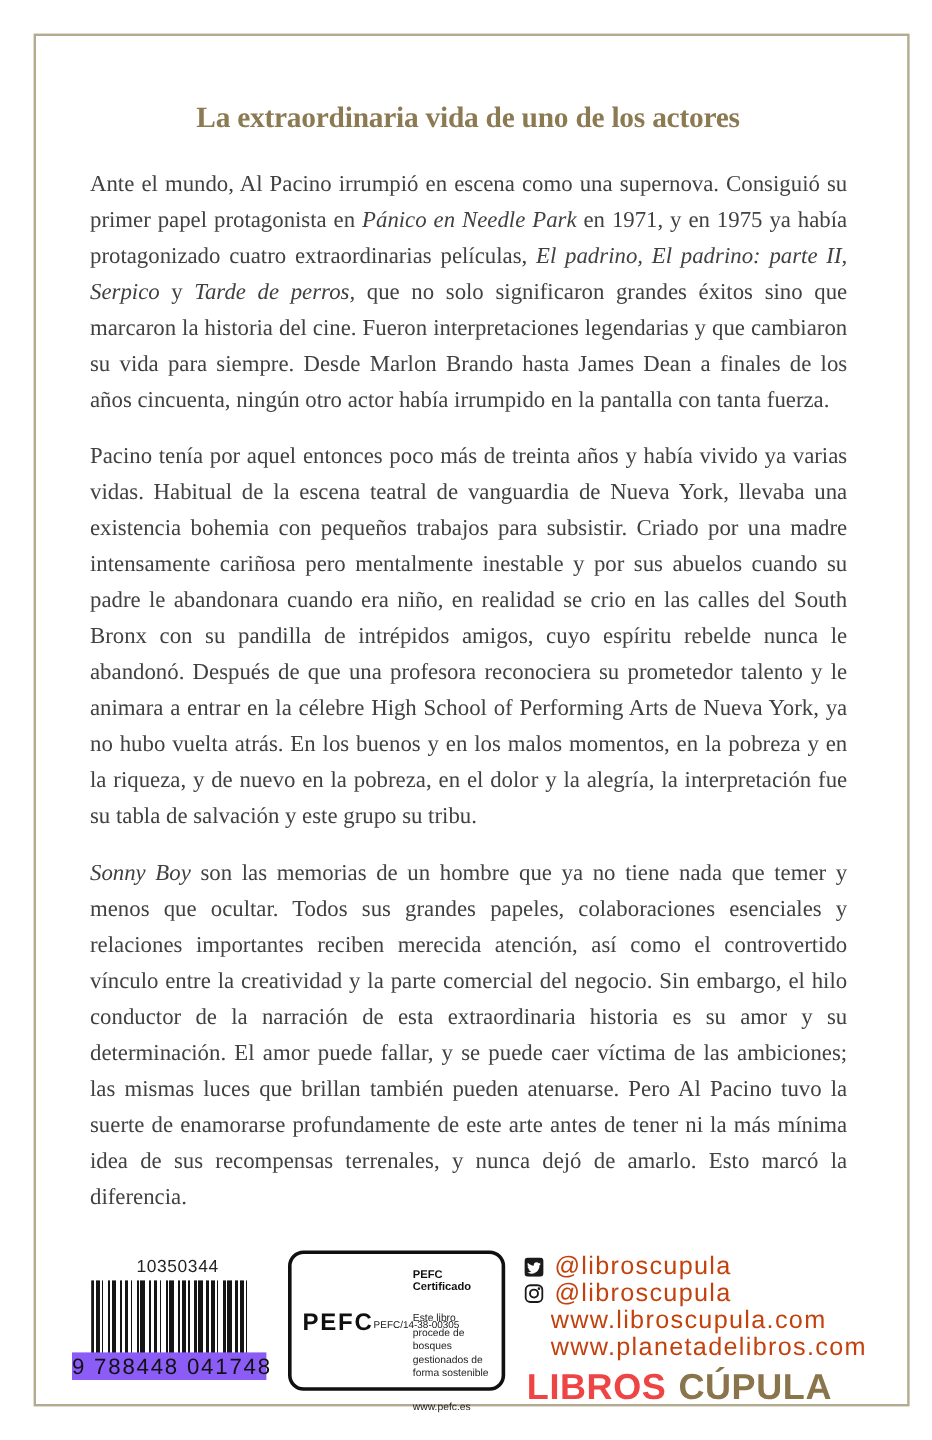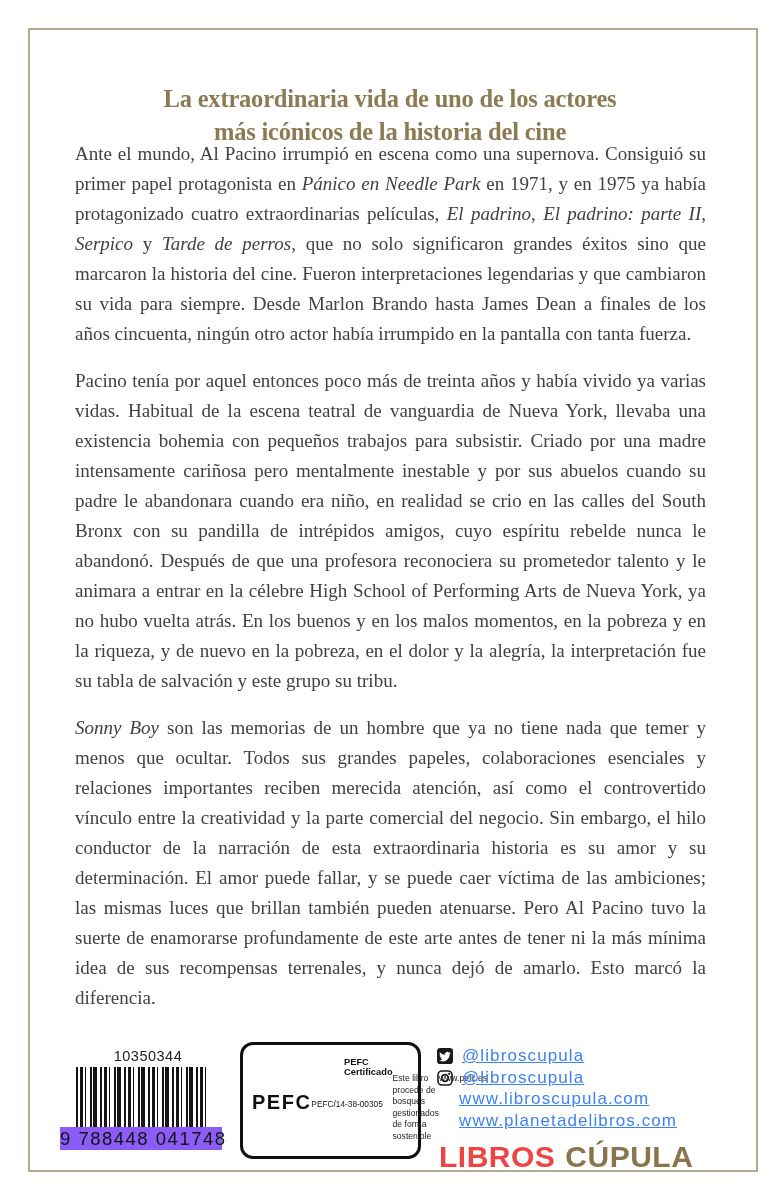"más icónicos de la historia" div { html: <div>más icónicos de la historia del cine</div> -> none }
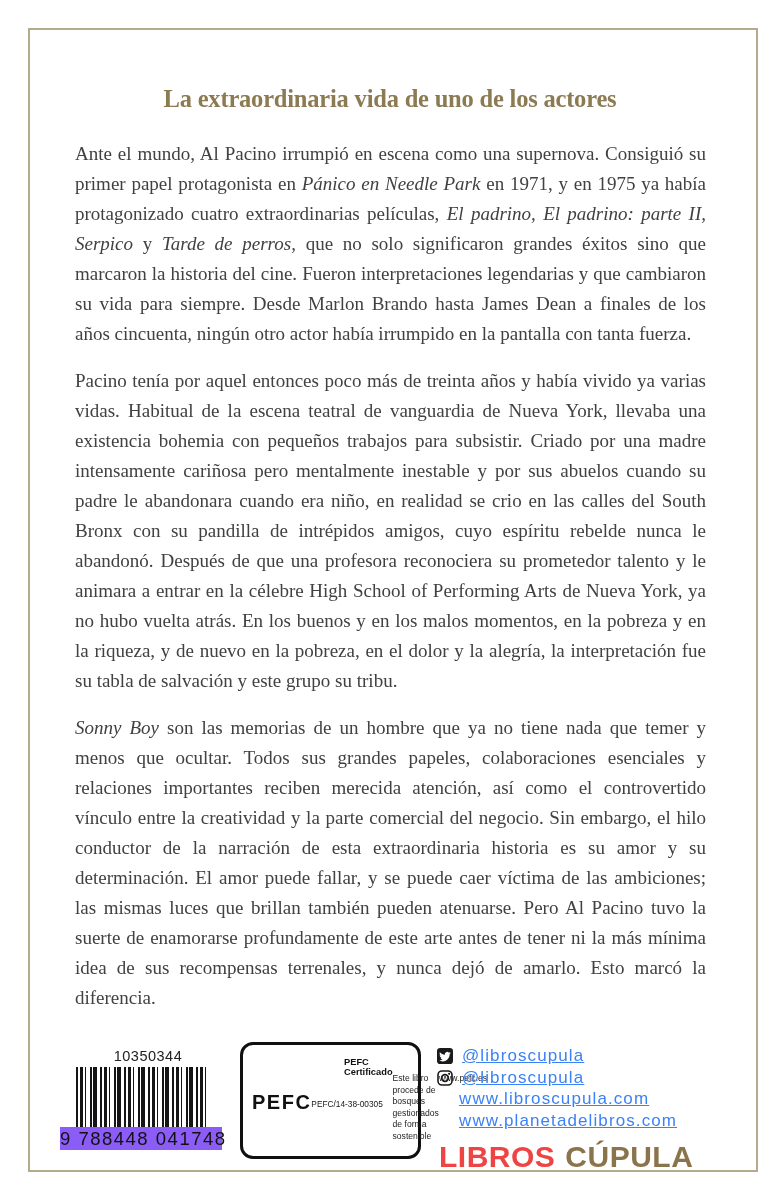"PEFC Certificado" .pefc-right { flex-direction: none -> column }
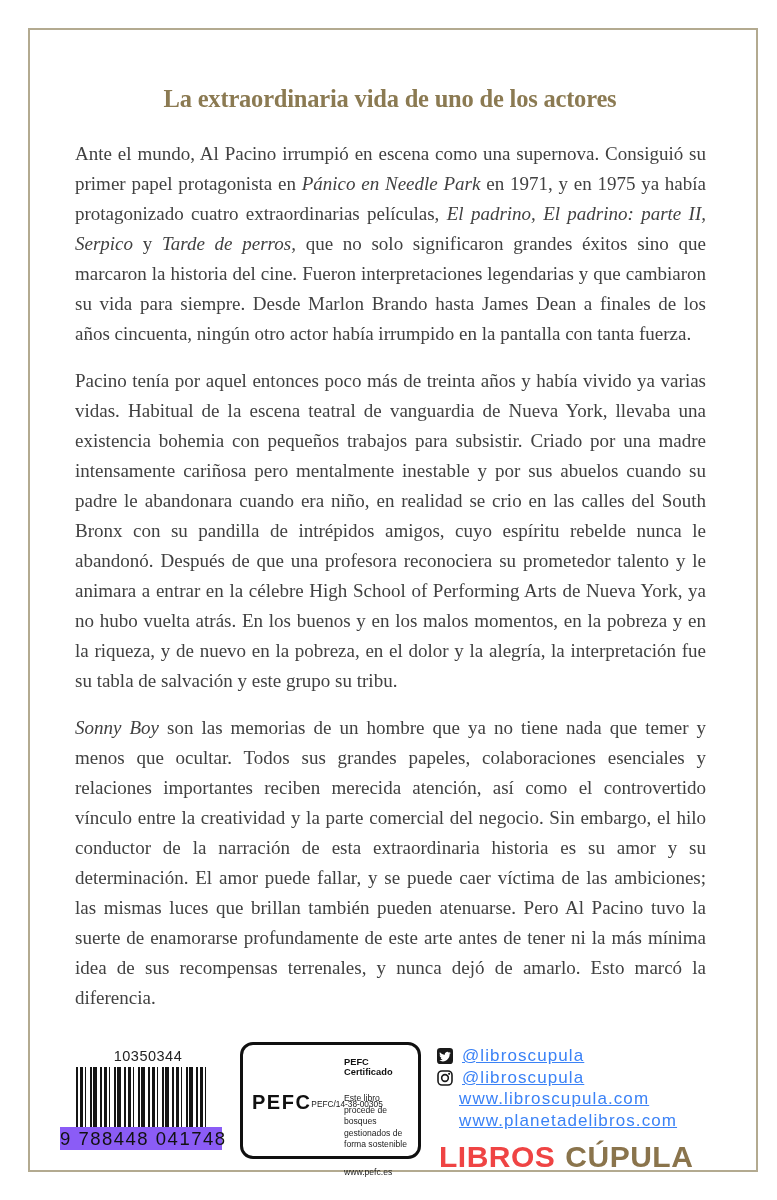"@libroscupula" .social-text { color: #3b82f6 -> #c2410c; font-size: 17px -> 21px; text-decoration: underline -> none }
